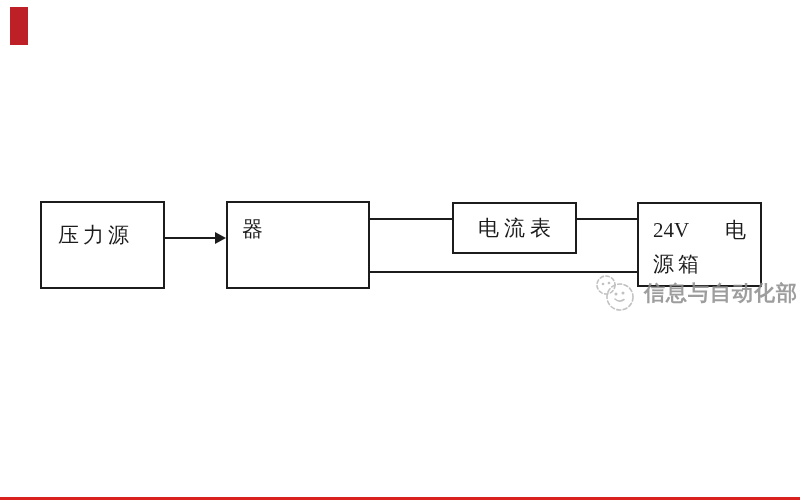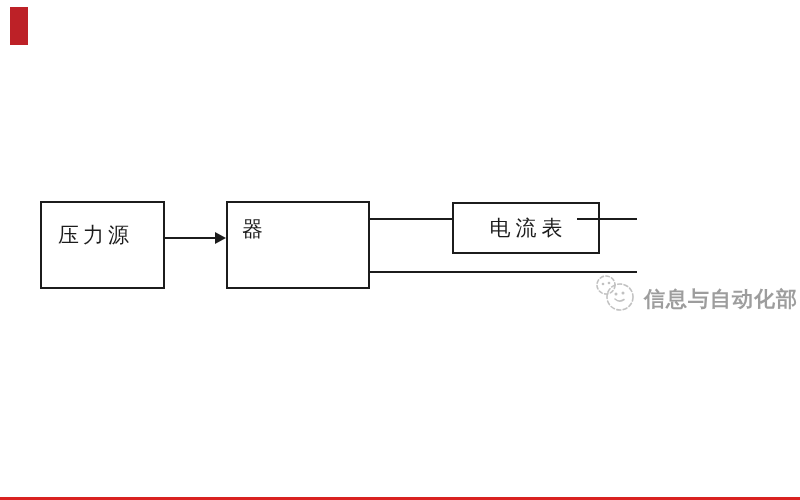"电流表" #node-ammeter { width: 148px -> 125px }
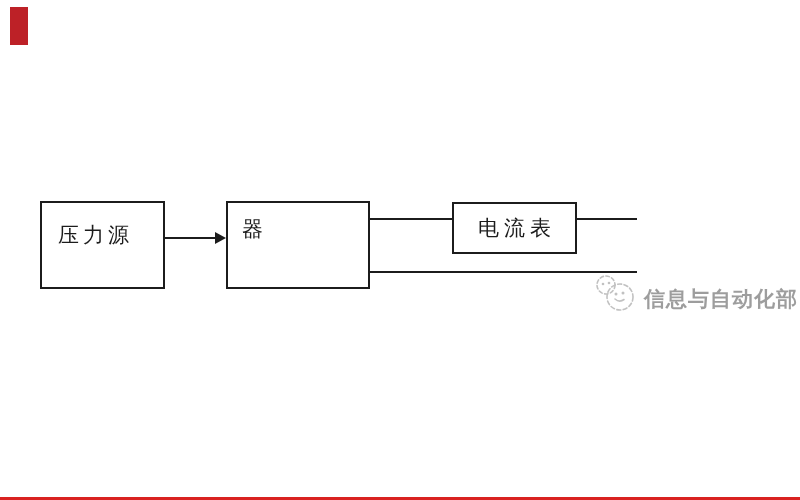"24V" div.node { html: none -> <div> <div> <span>24V</span> <span>电</span> </div> <div>源箱</div> </div> }
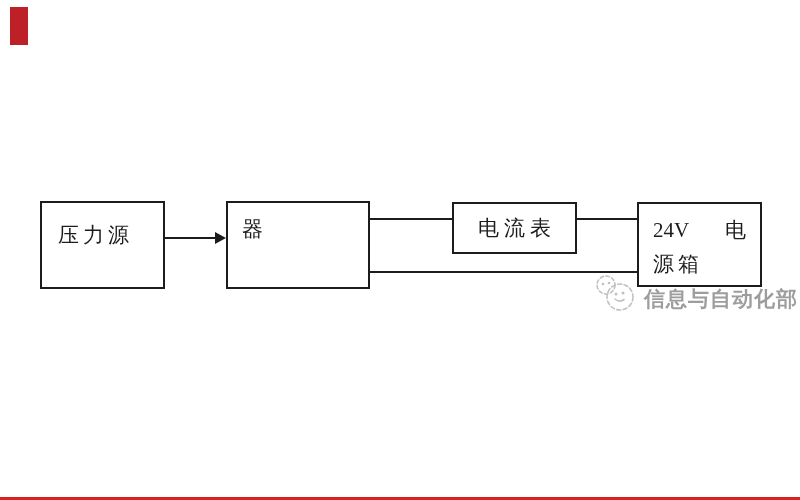"信息与自动化部" #watermark-text { margin-top: 13px -> 7px }
